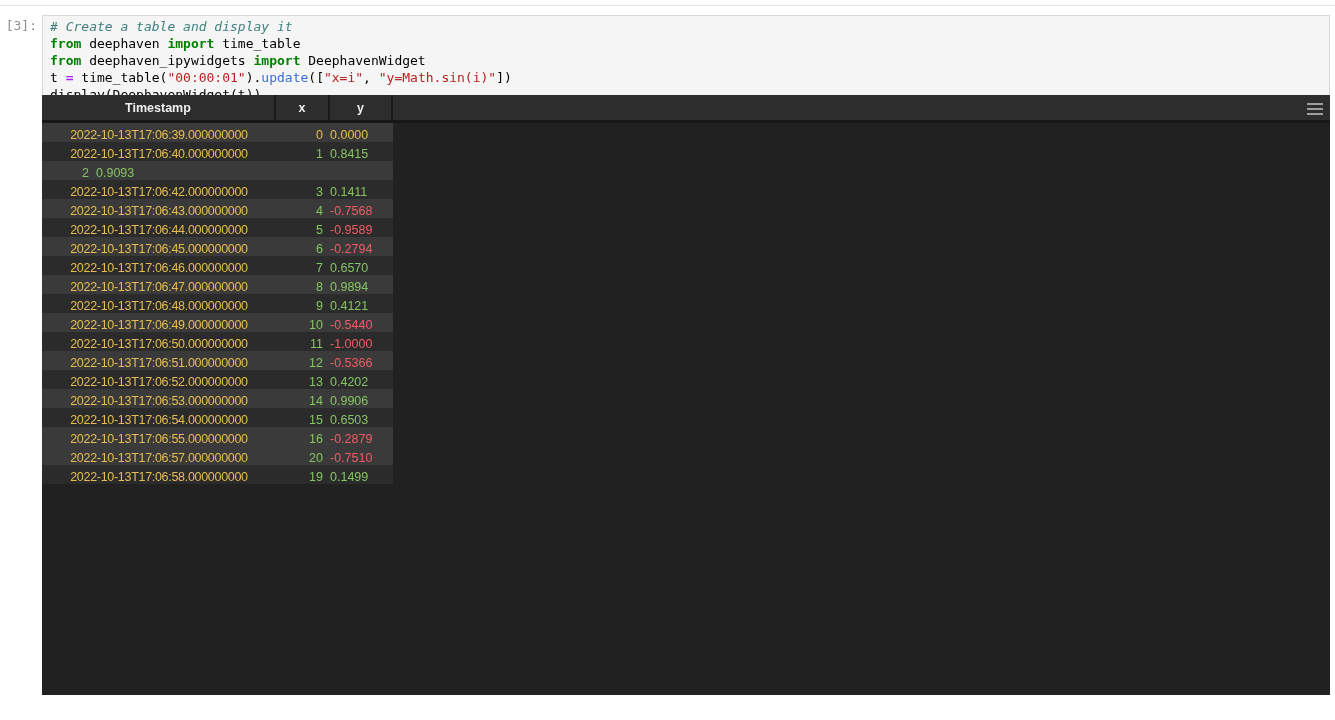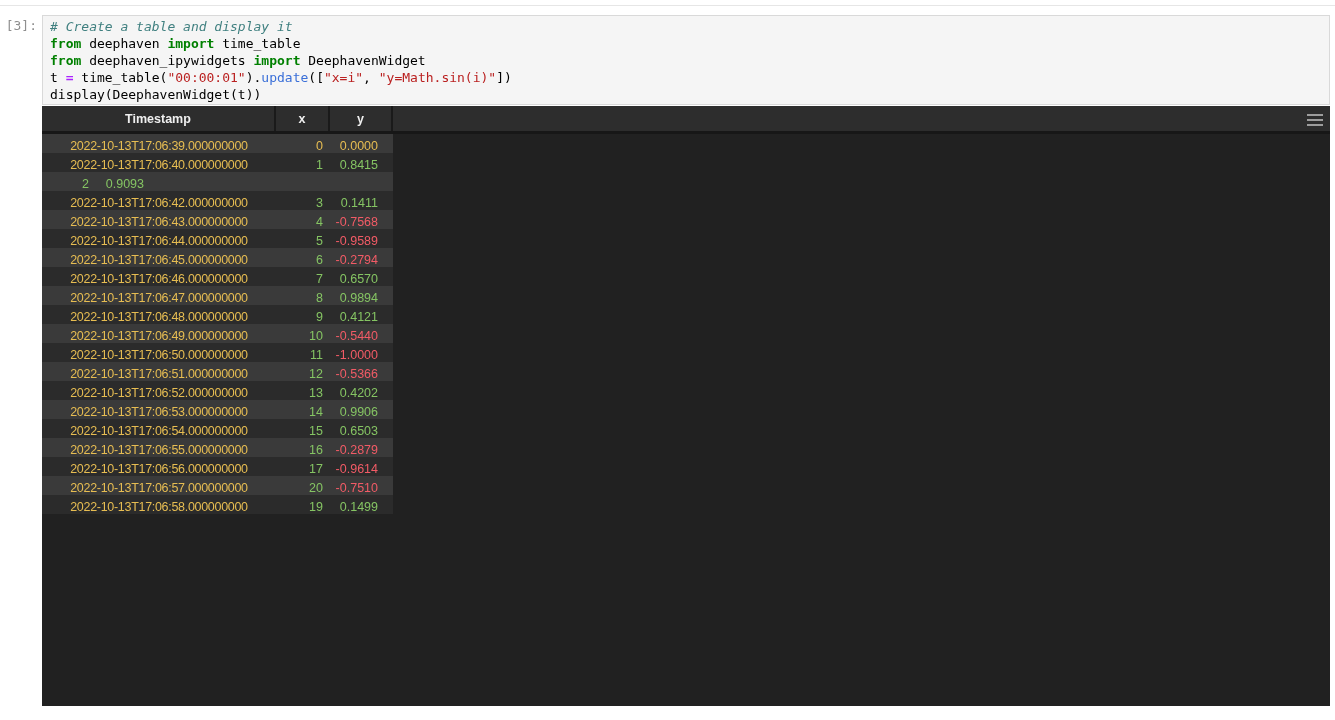"Timestamp" .widget { top: 106px -> 95px }
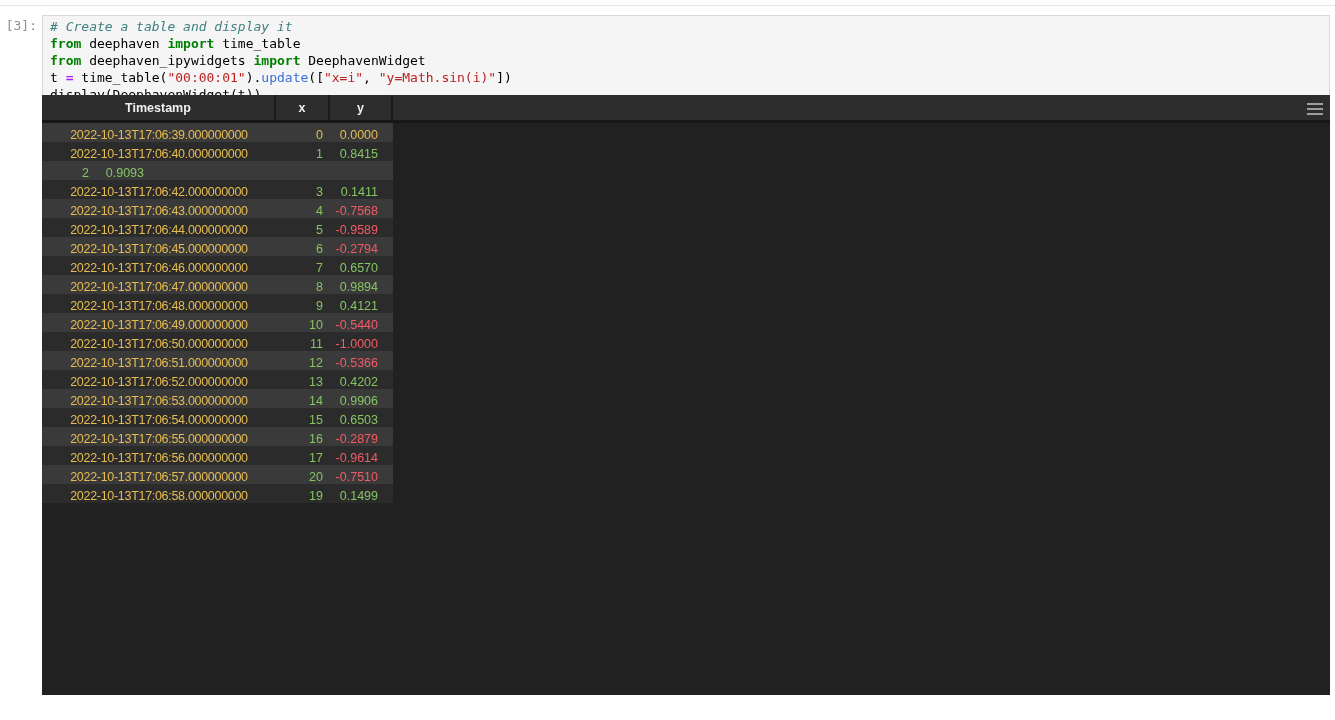"0.0000" .y-cell { text-align: right -> none }
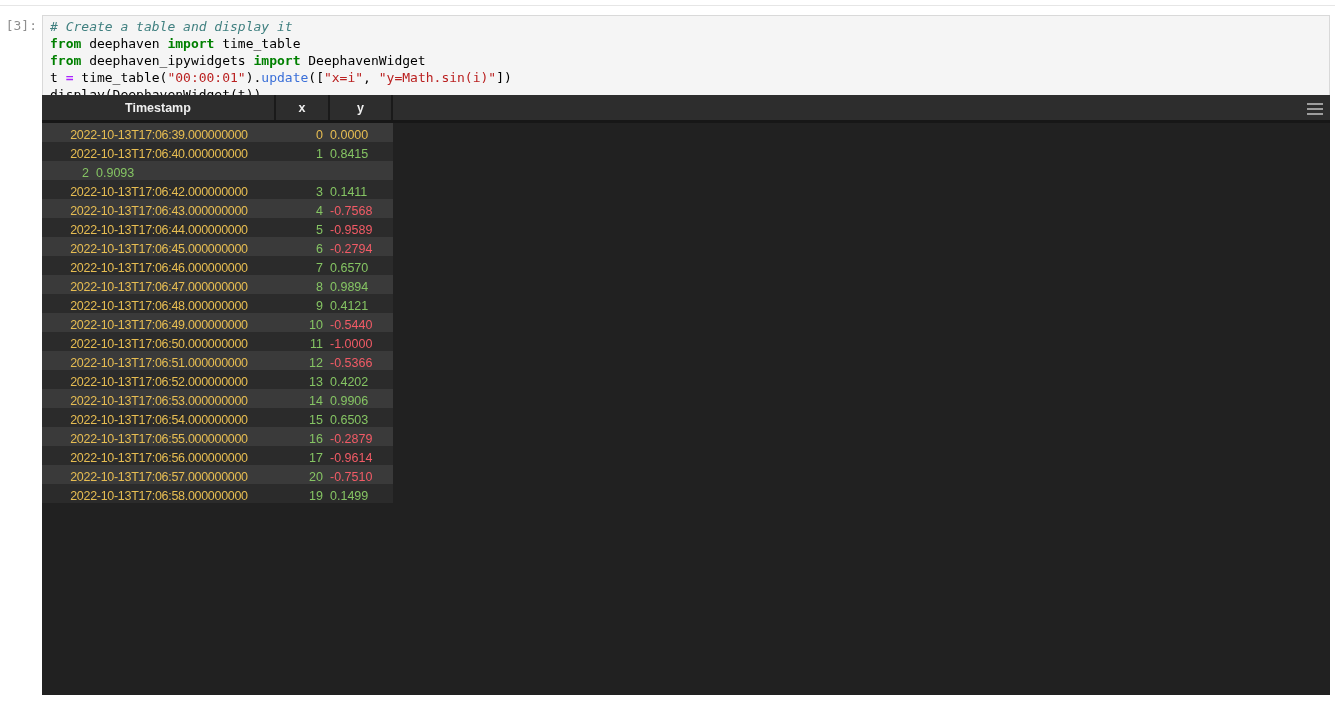"2022-10-13T17:06:56.000000000" div.grid-row { html: <div> <div>2022-10-13T17:06:56.000000000</div> <div>17</div> <div>-0.9614</div> </div> -> none }
